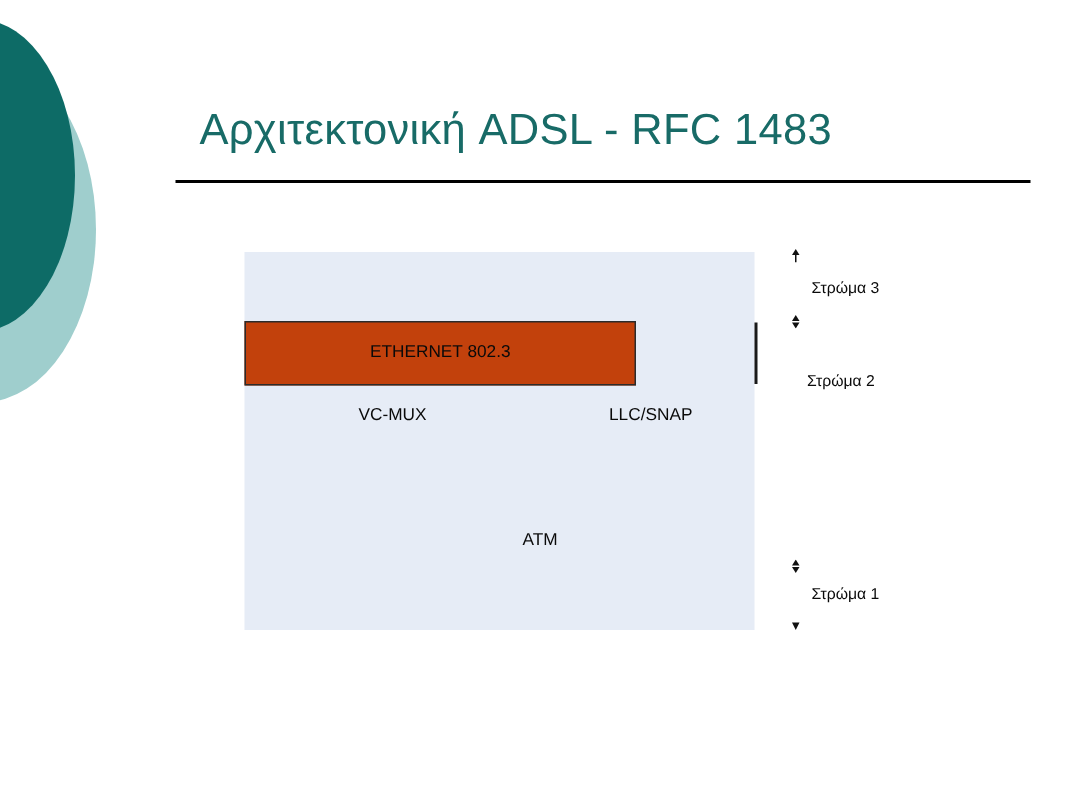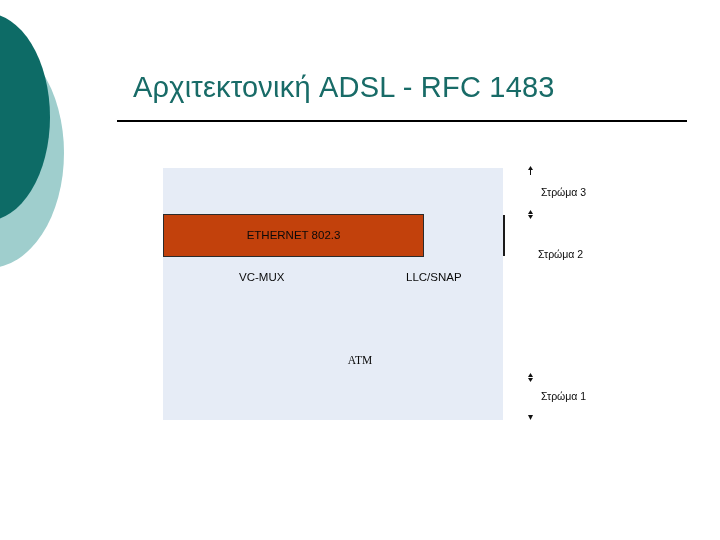"ATM" #row-atm { font-family: Liberation Serif, serif -> none }
